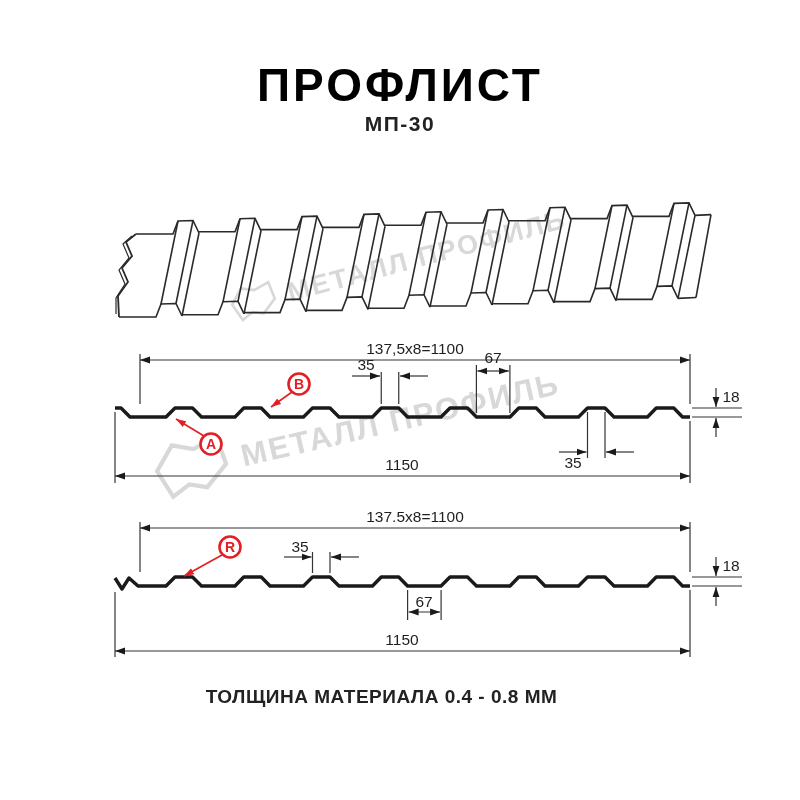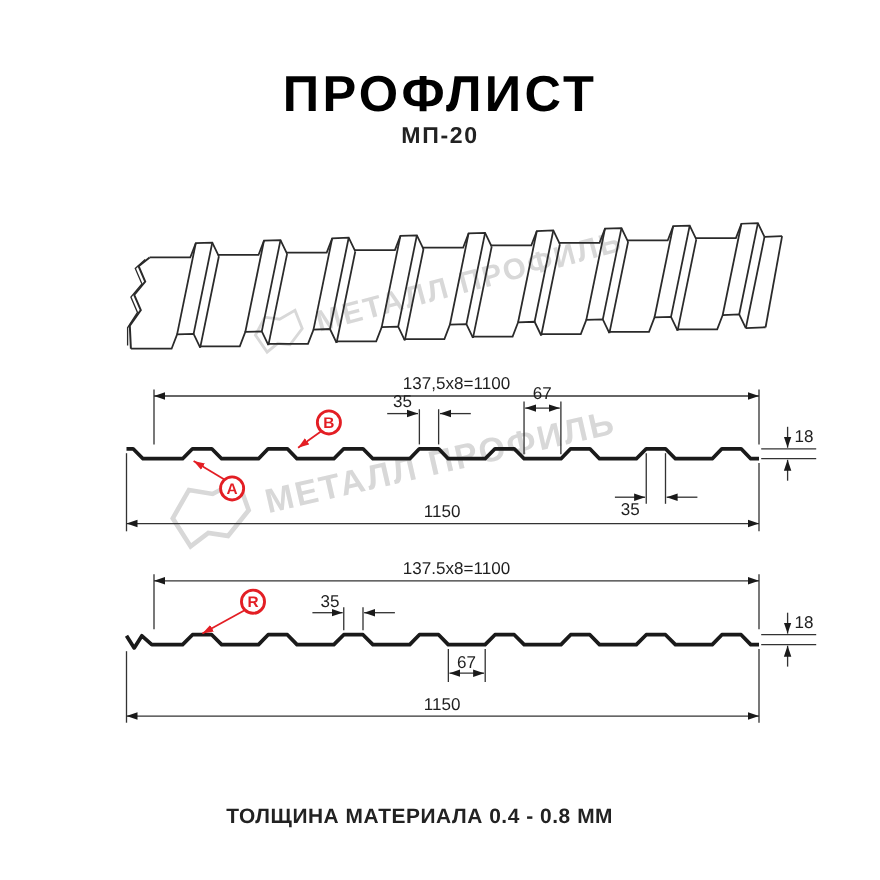"МП-20" div.subtitle { text: МП-20 -> МП-30 }
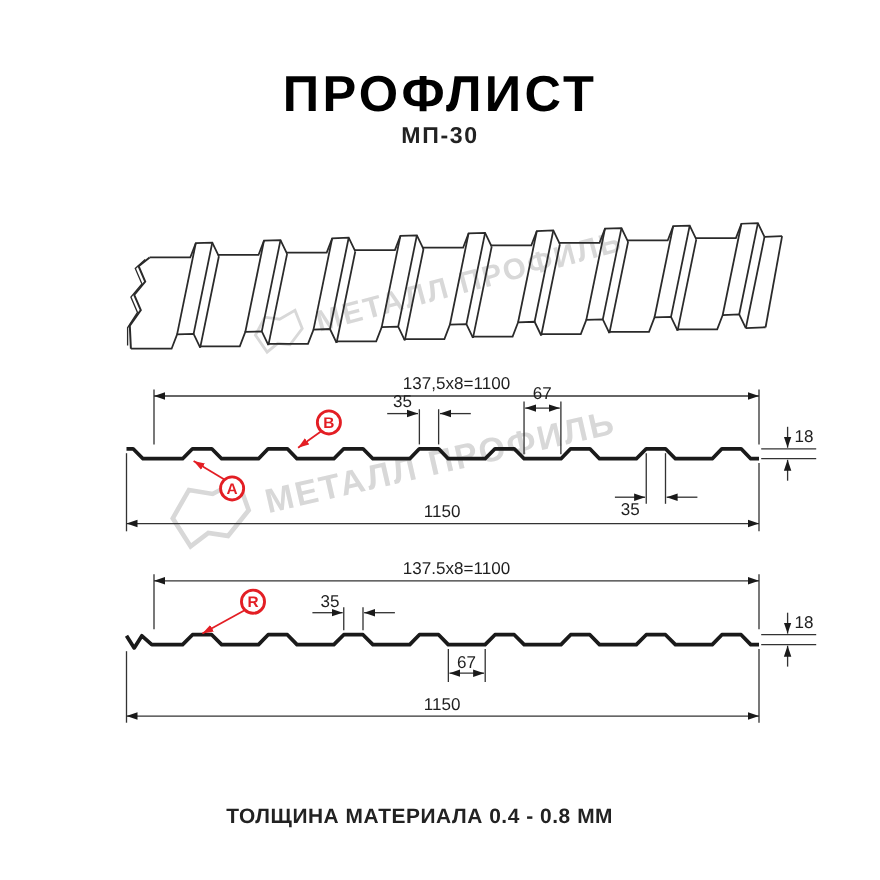"ТОЛЩИНА МАТЕРИАЛА 0.4 - 0.8" .footnote { top: 732px -> 686px }
